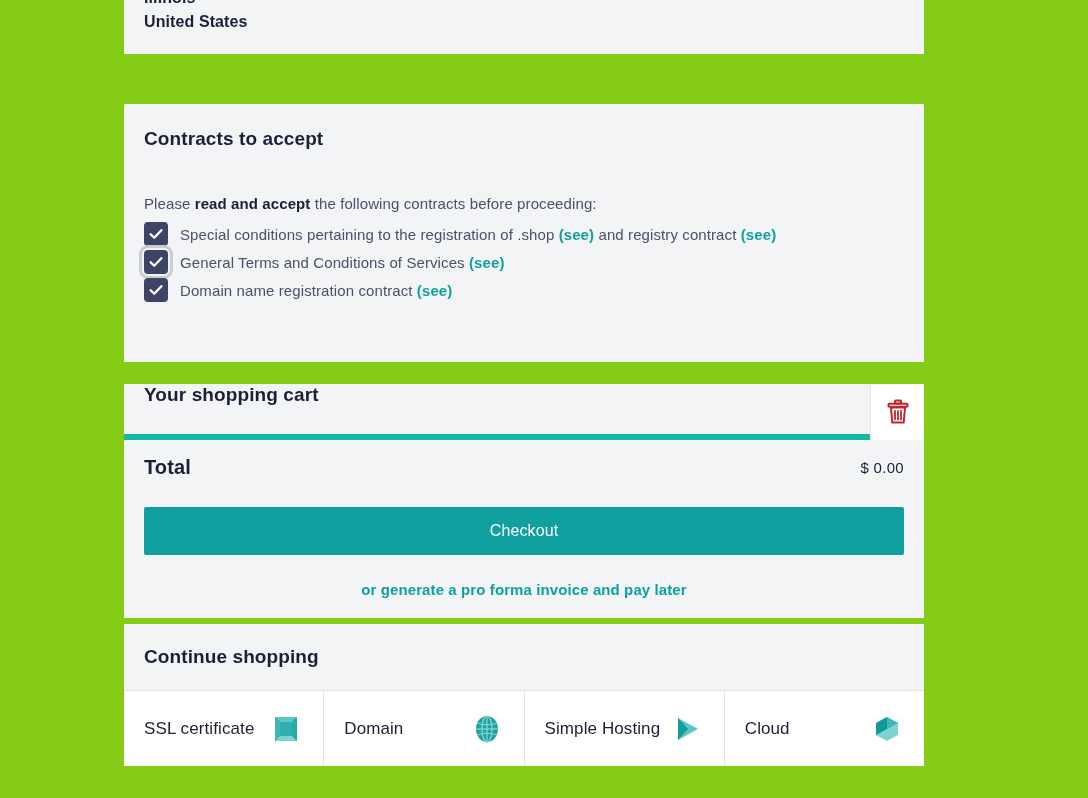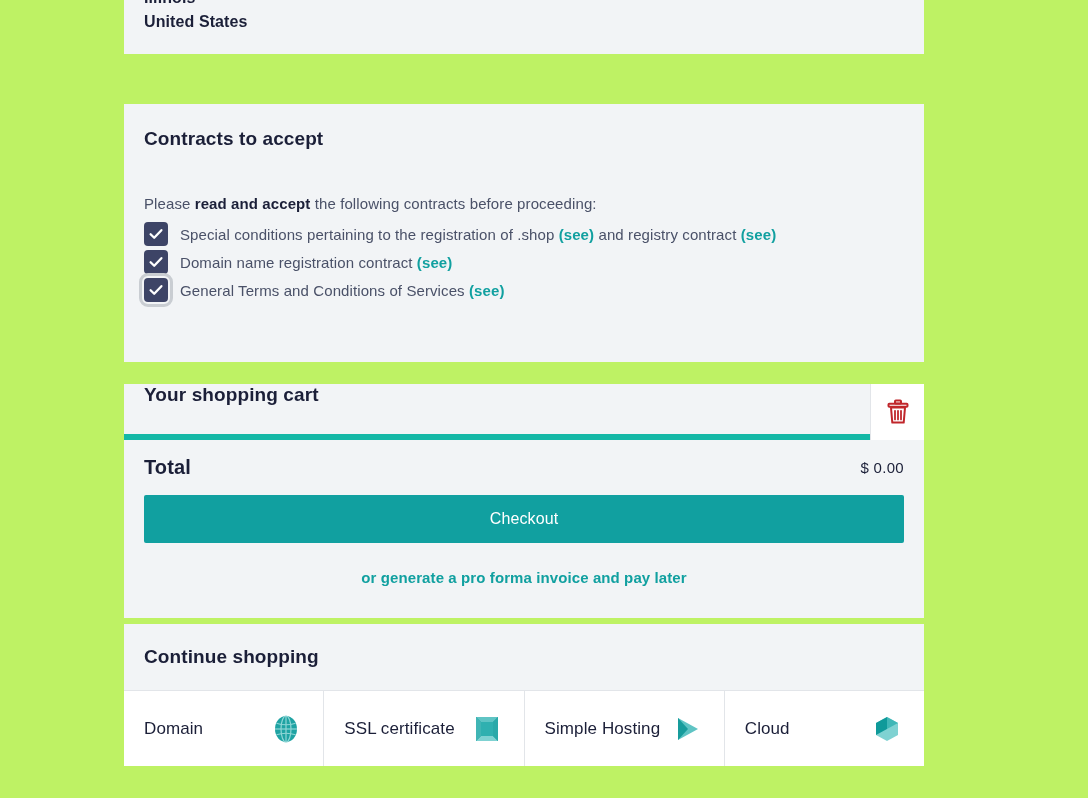"United States" .page { background: #bef264 -> #84cc16 }
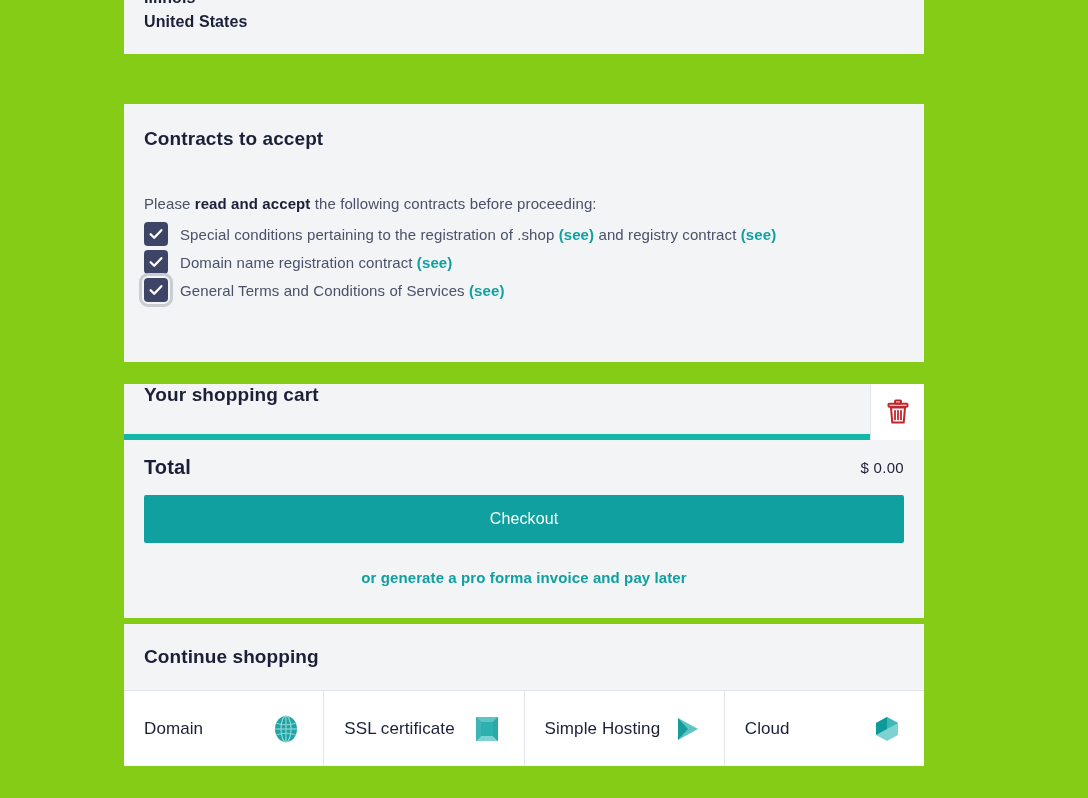"Domain name registration contract (see)" div.chk-row { order: before "General Terms and Conditions of" -> after "General Terms and Conditions of" }
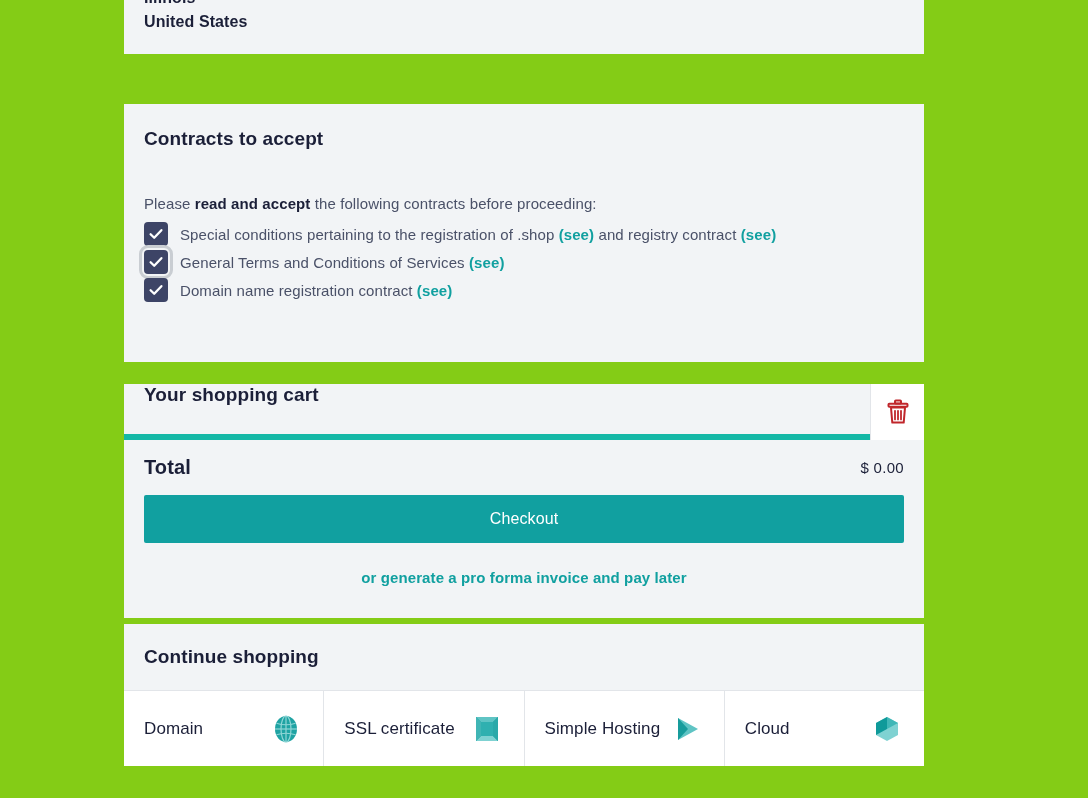"Checkout" .checkout-btn { margin: 0 20px -> 12px 20px }
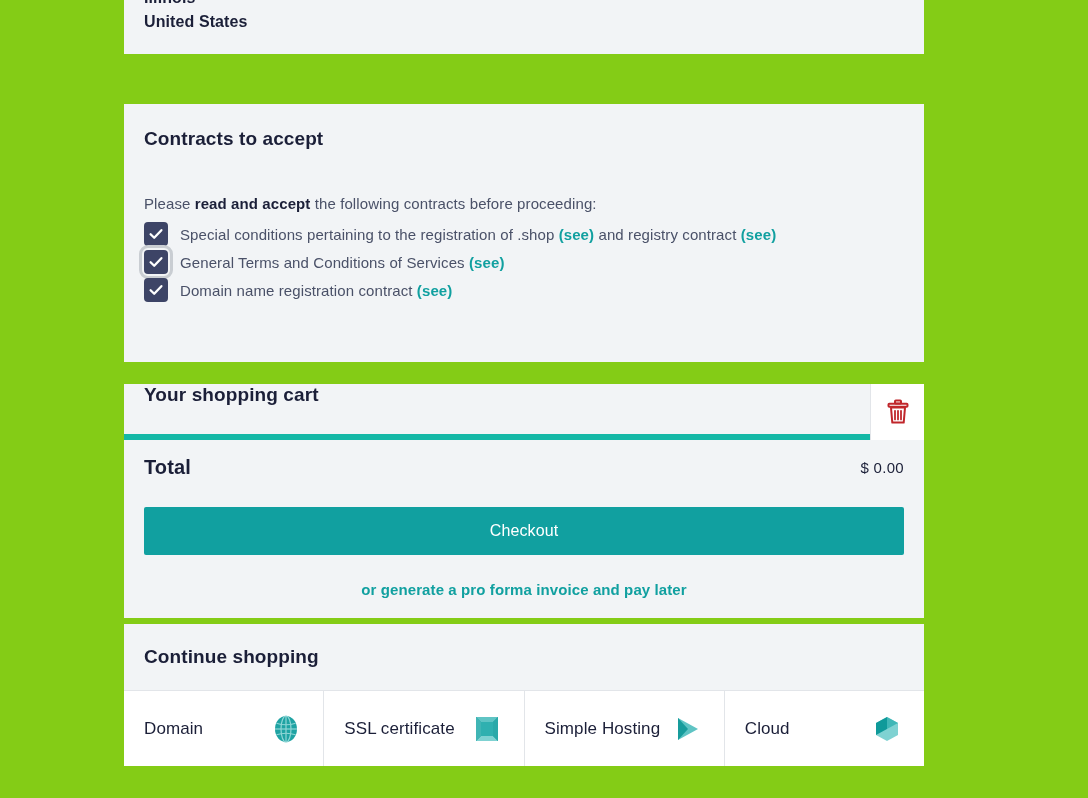"Domain" div.tile { order: before "SSL certificate" -> after "SSL certificate" }
